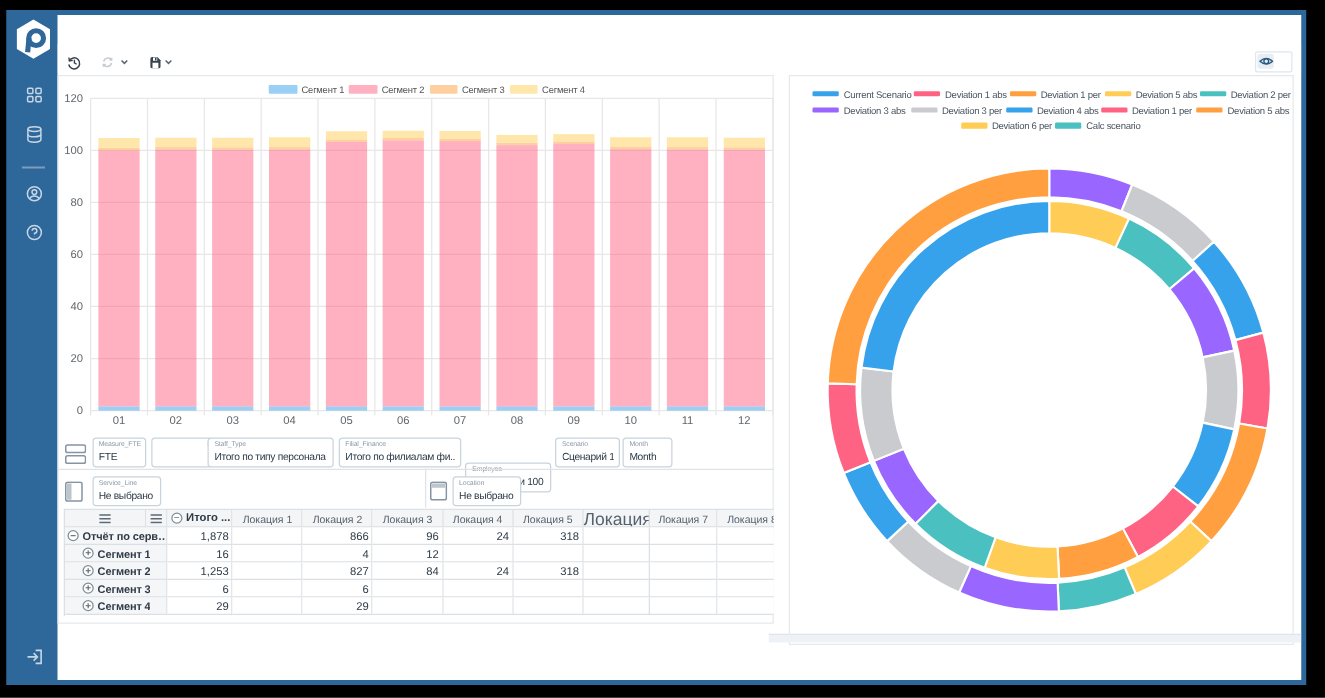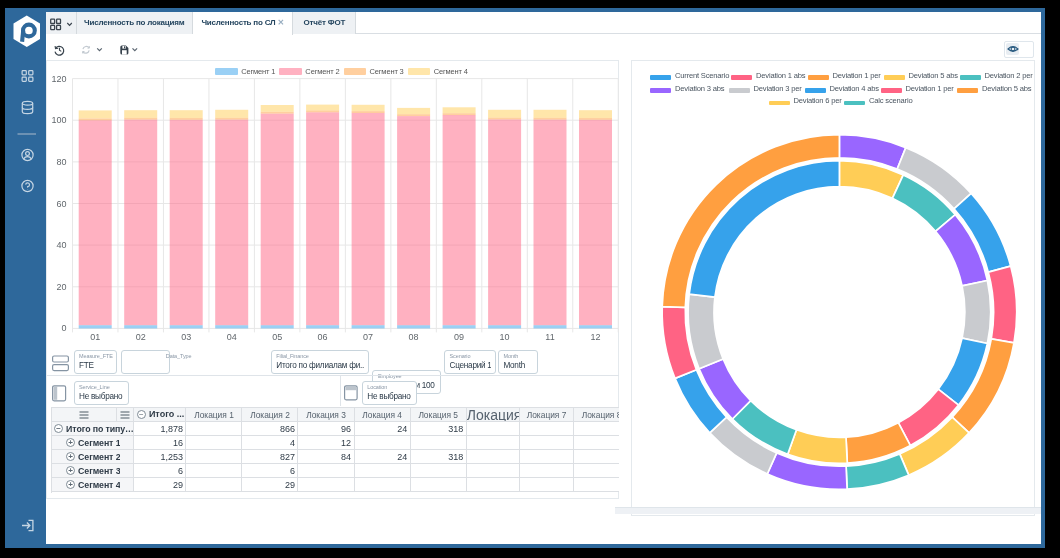"Численность по локациям" div { html: <div> <div></div> <svg> <g> <rect></rect> <rect></rect> <rect></rect> <rect></rect> </g> <path></path> </svg> <div>Численность по локациям</div> <div>Численность по СЛ <span>✕</span></div> <div>Отчёт ФОТ</div> </div> -> none }
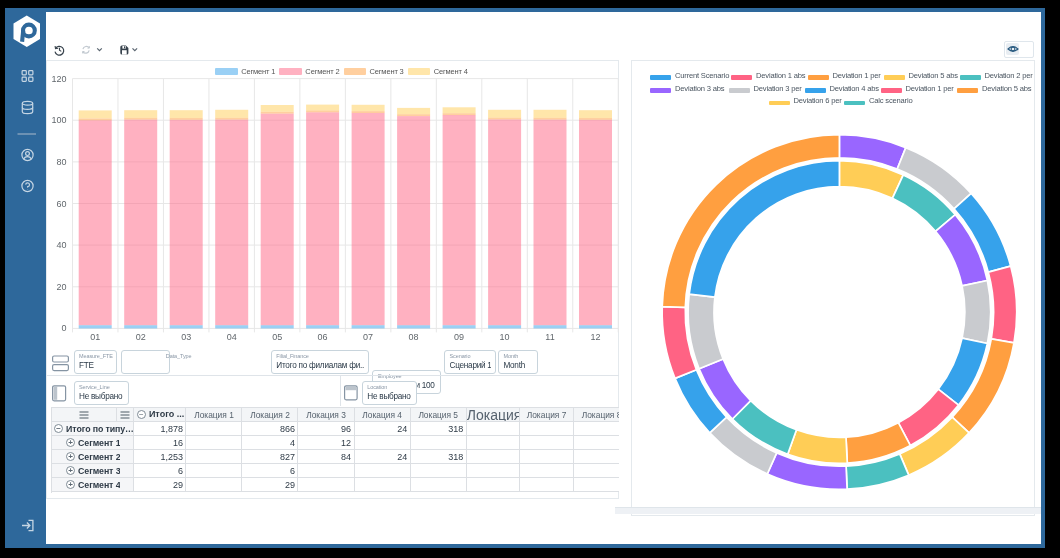"Current Scenario" .dleg { align-items: flex-end -> center }
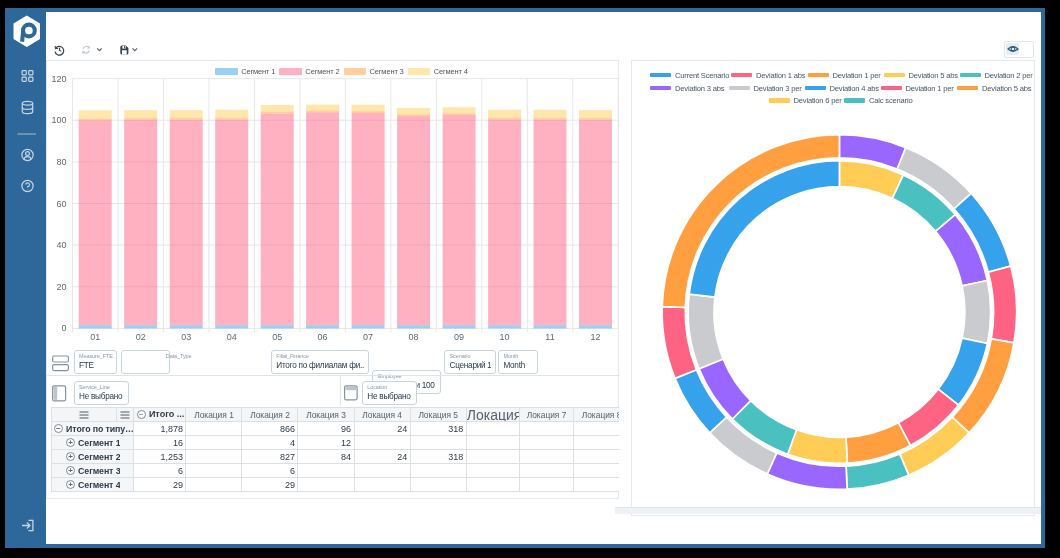"Итого по типу персонала" div.chip { html: none -> <div> <div>Staff_Type</div> <div>Итого по типу персонала</div> </div> }
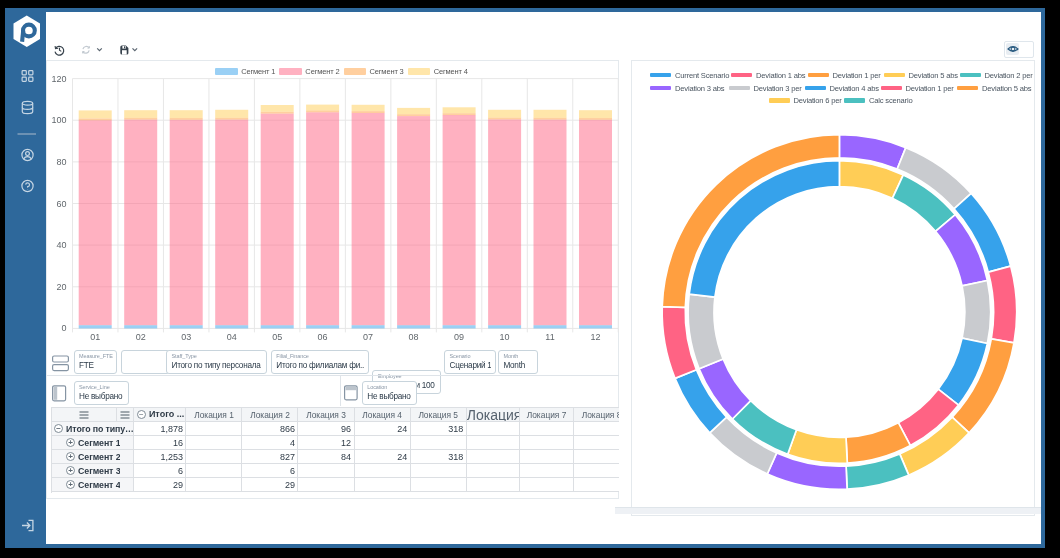"Итого по типу…" span { text: Итого по типу -> Отчёт по серв }
